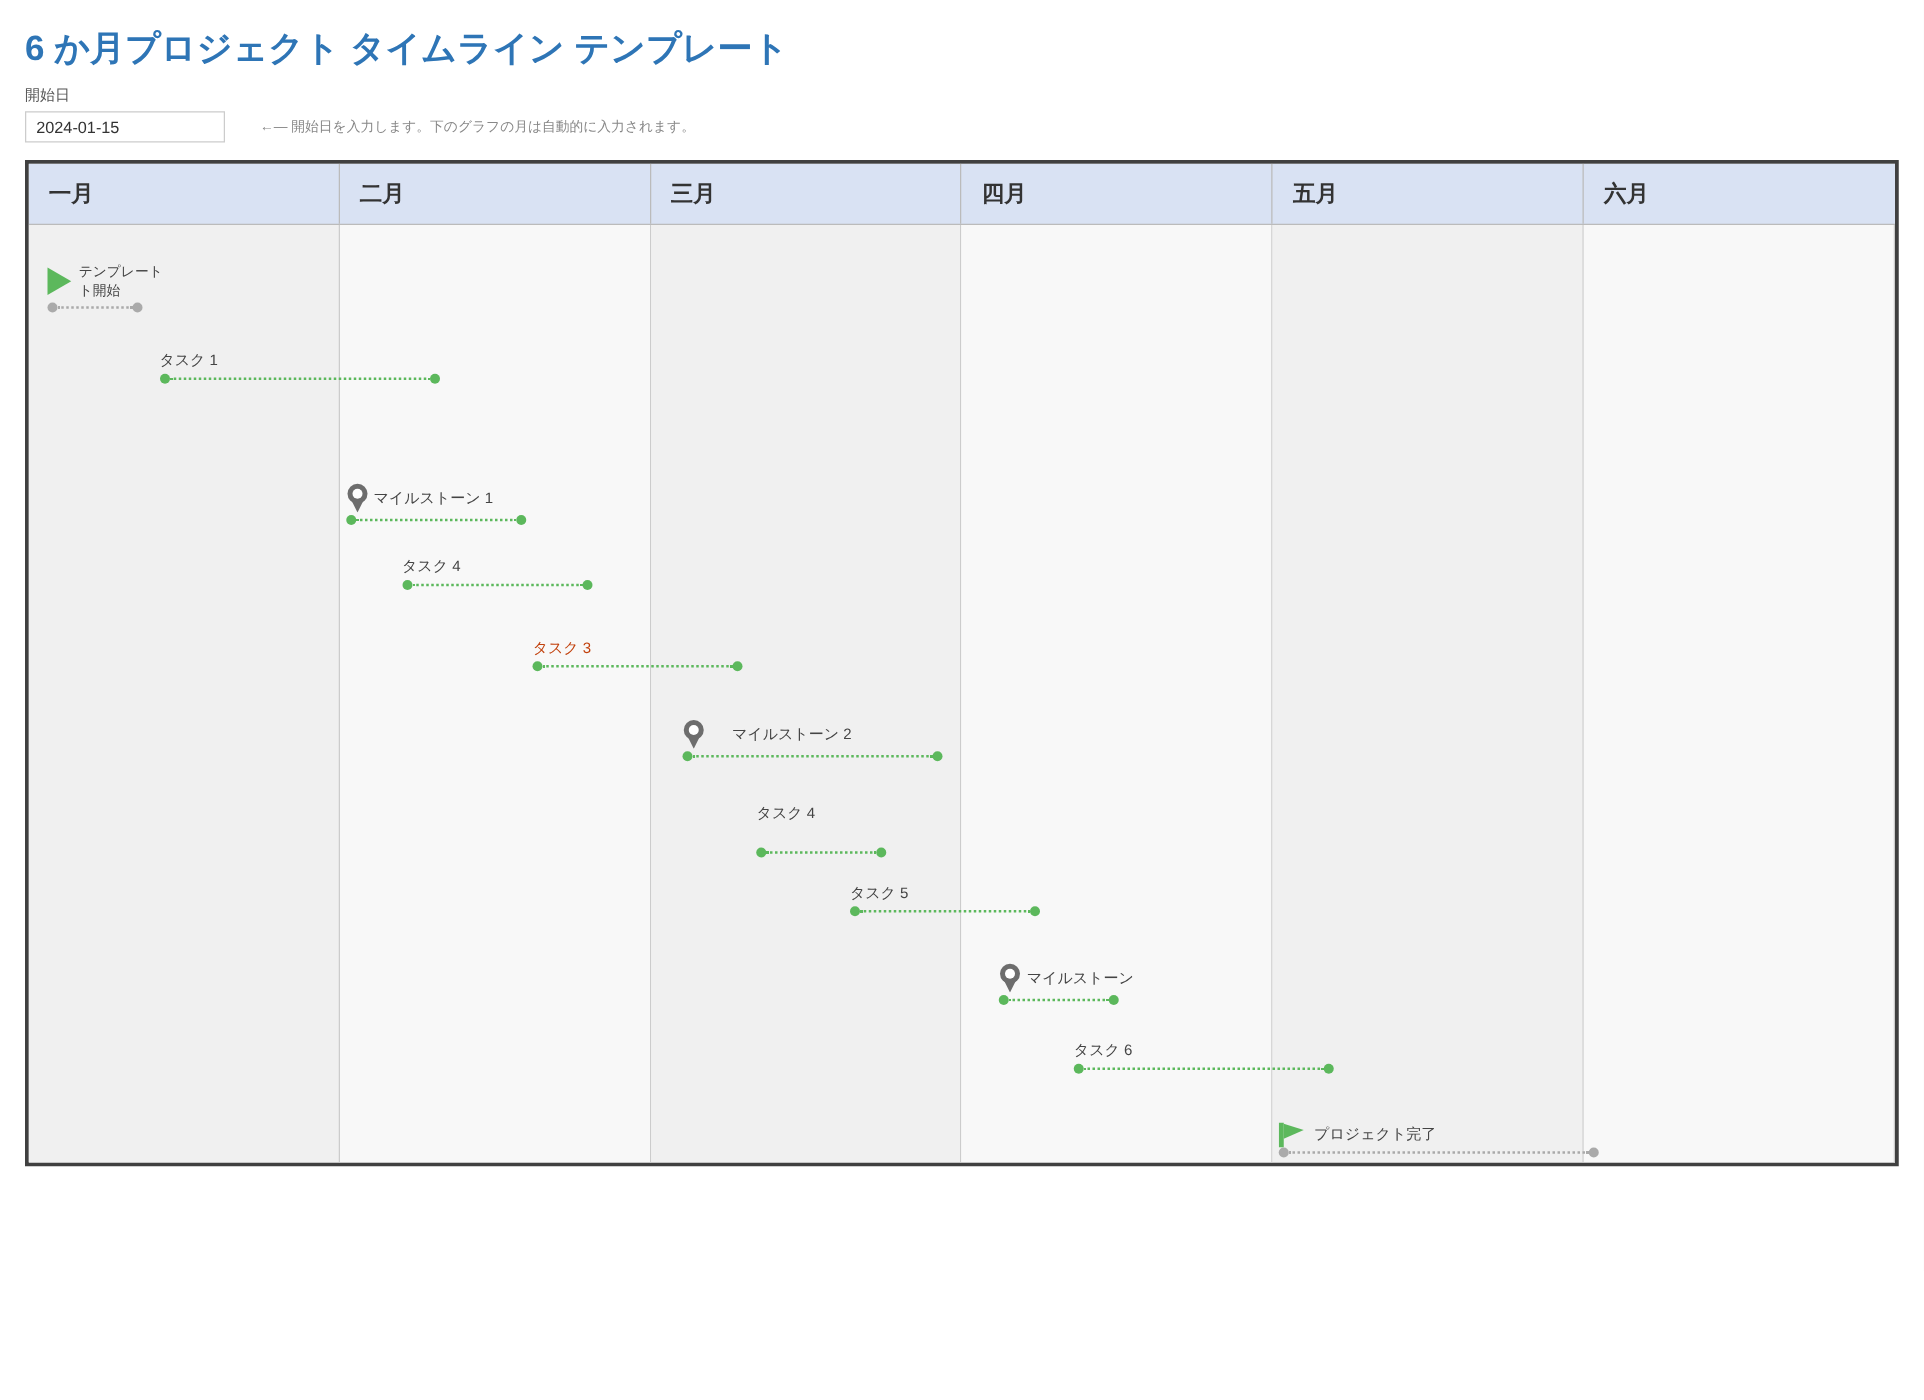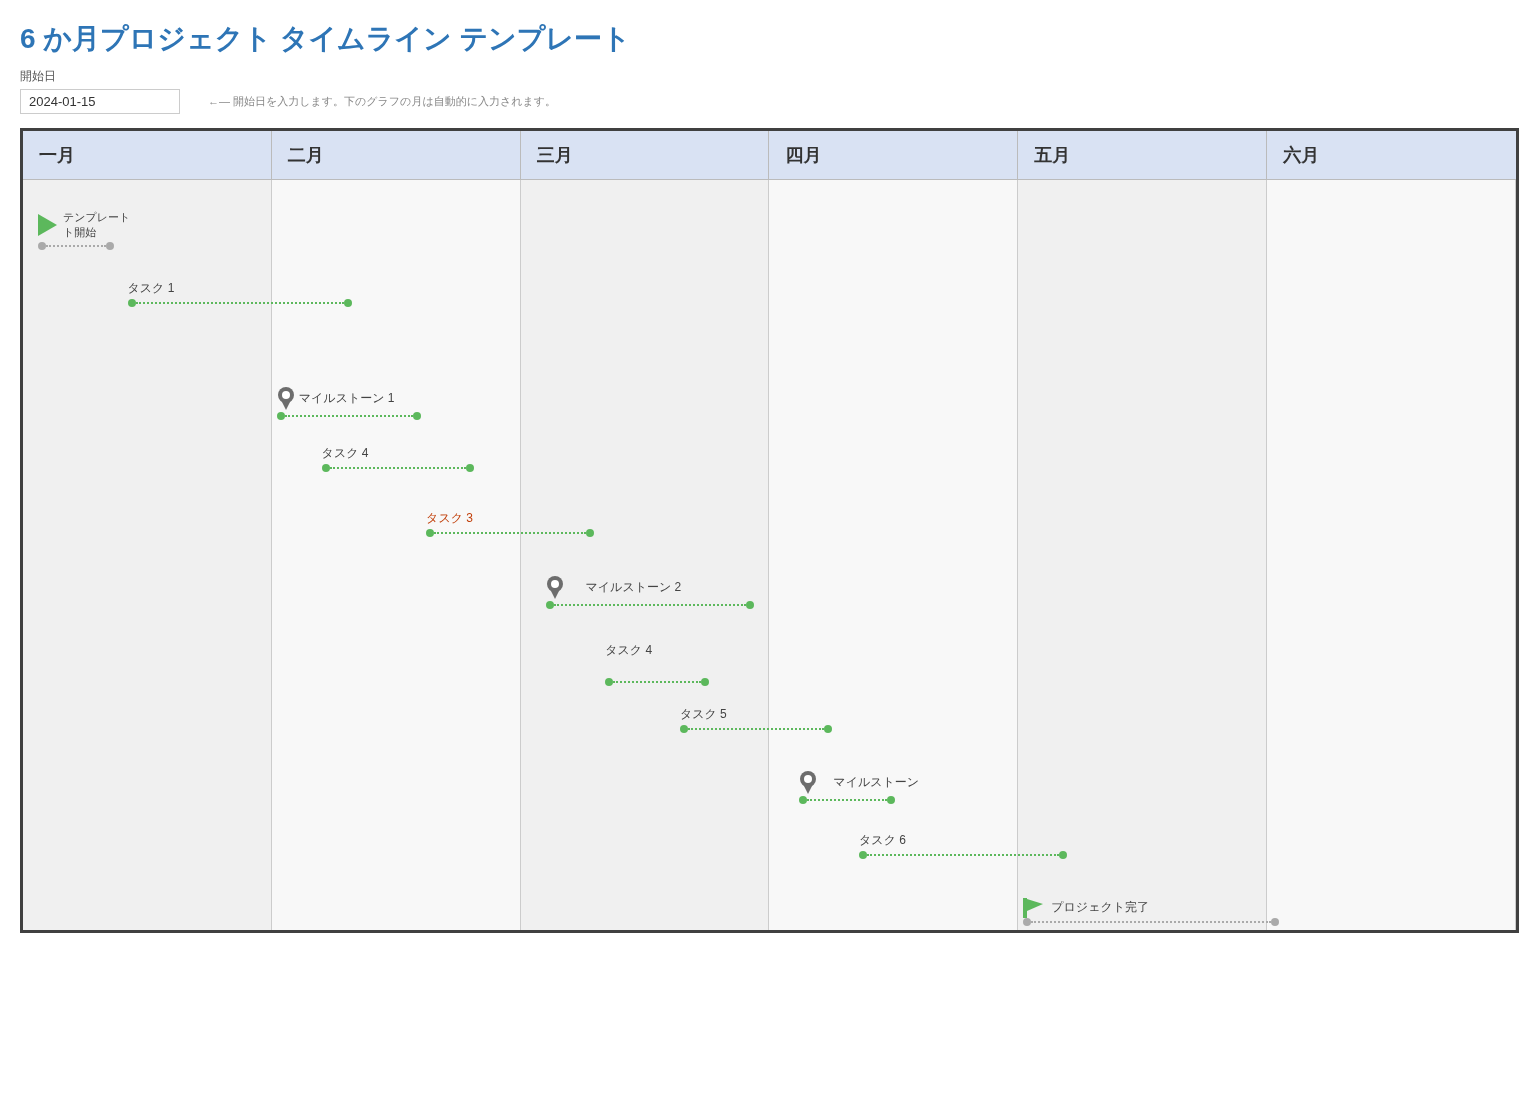"マイルストーン" div { gap: 16px -> 4px }
